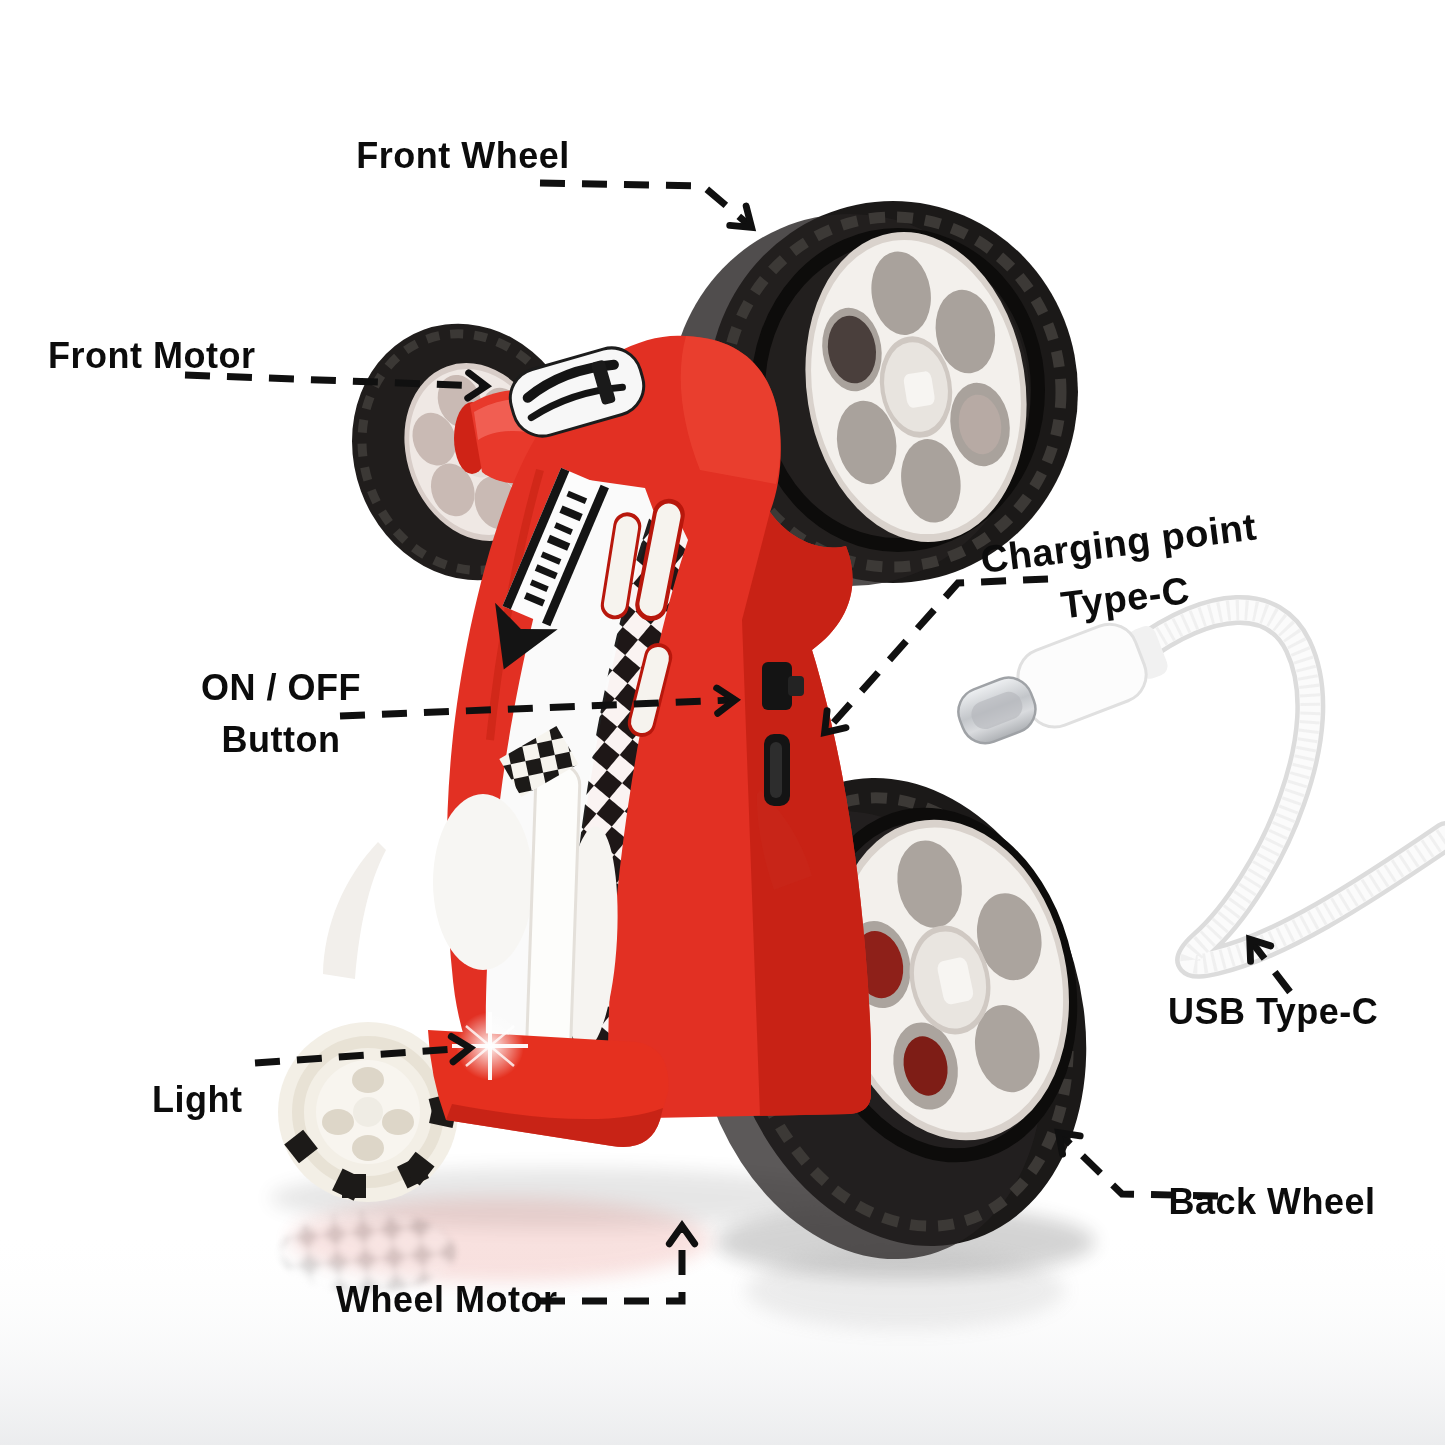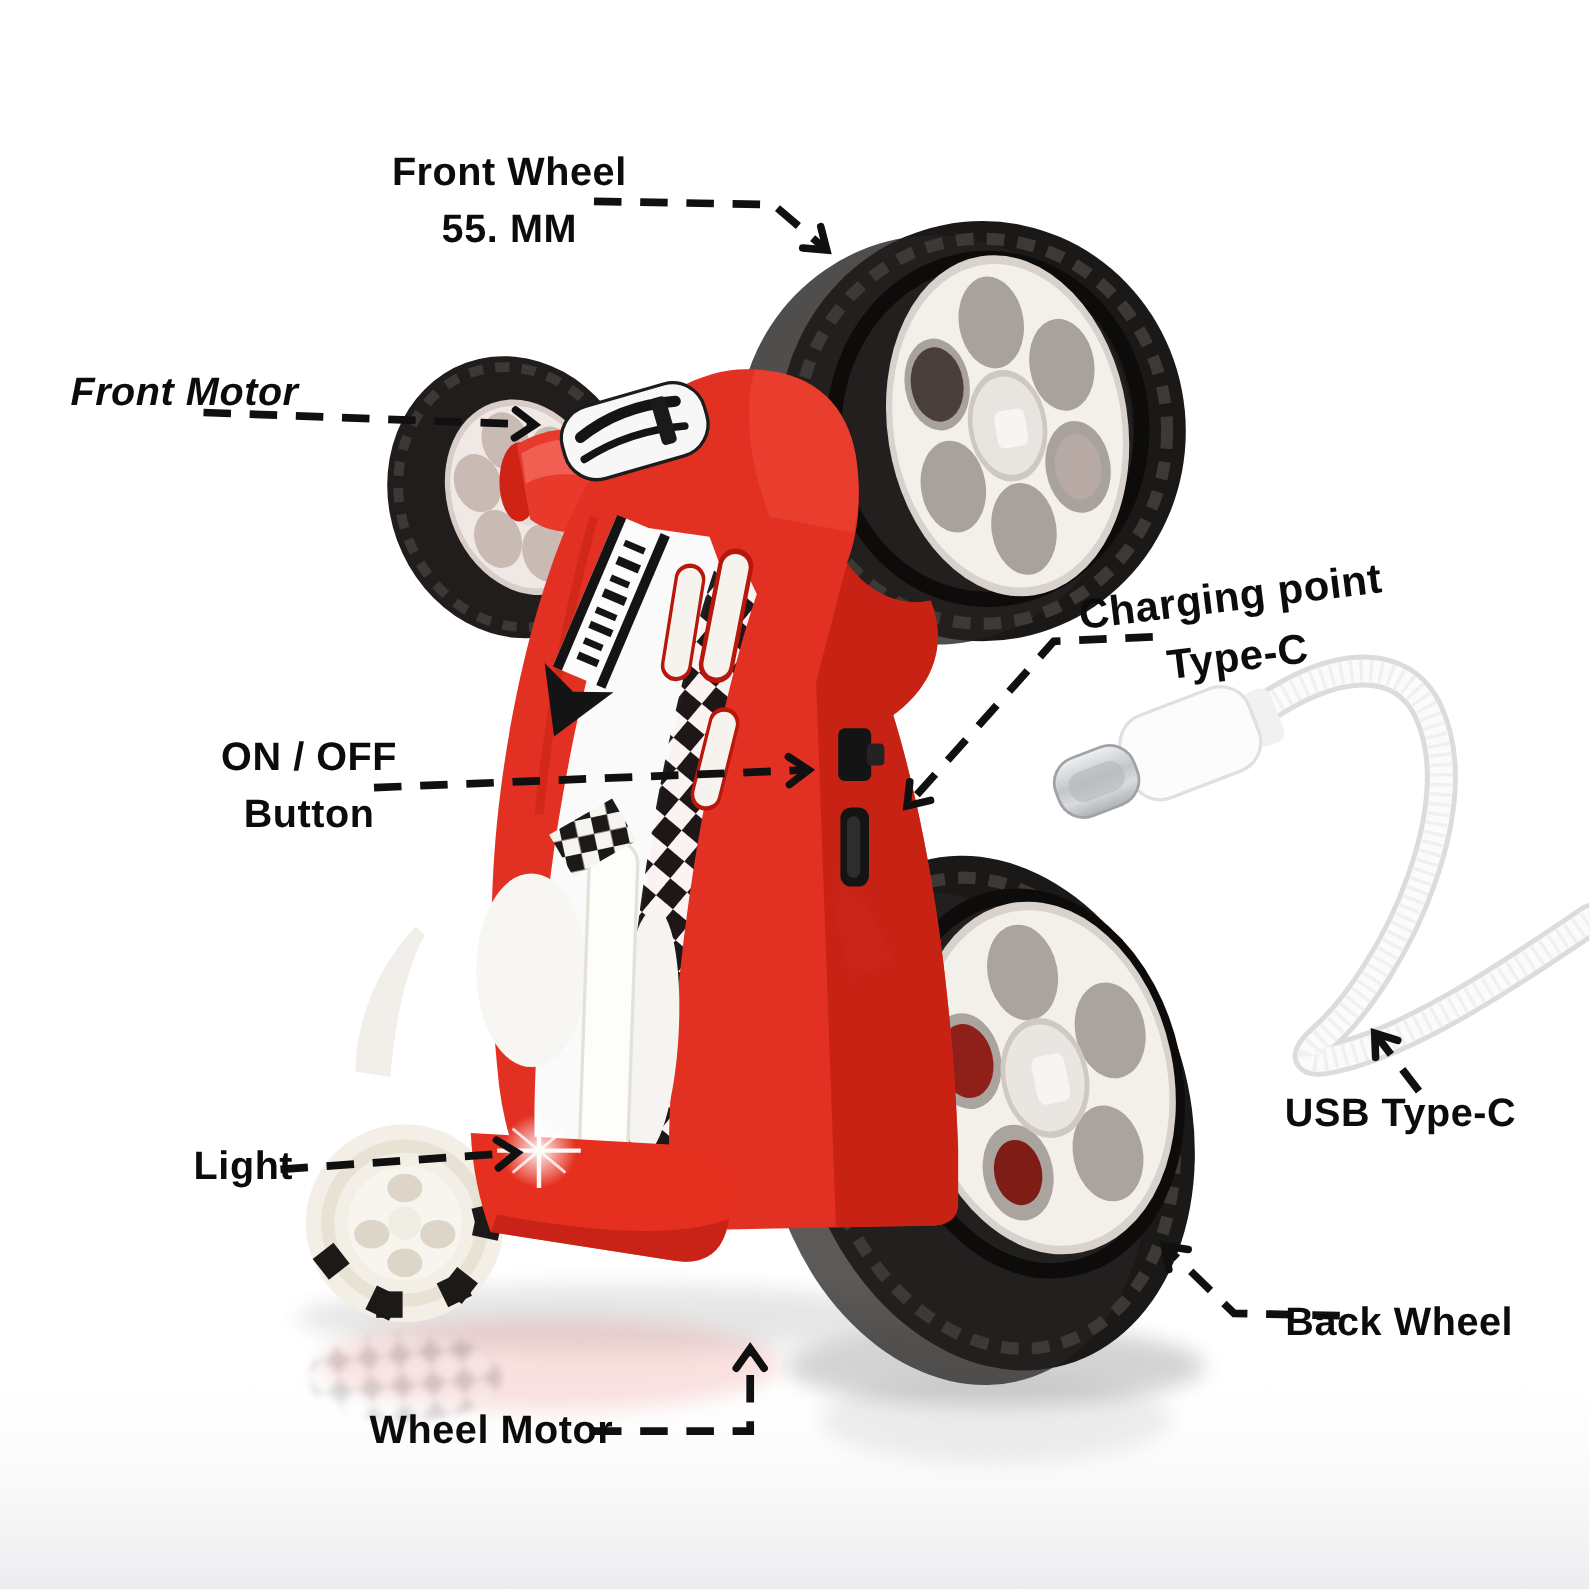"55. MM" div { html: <div>55. MM</div> -> none }
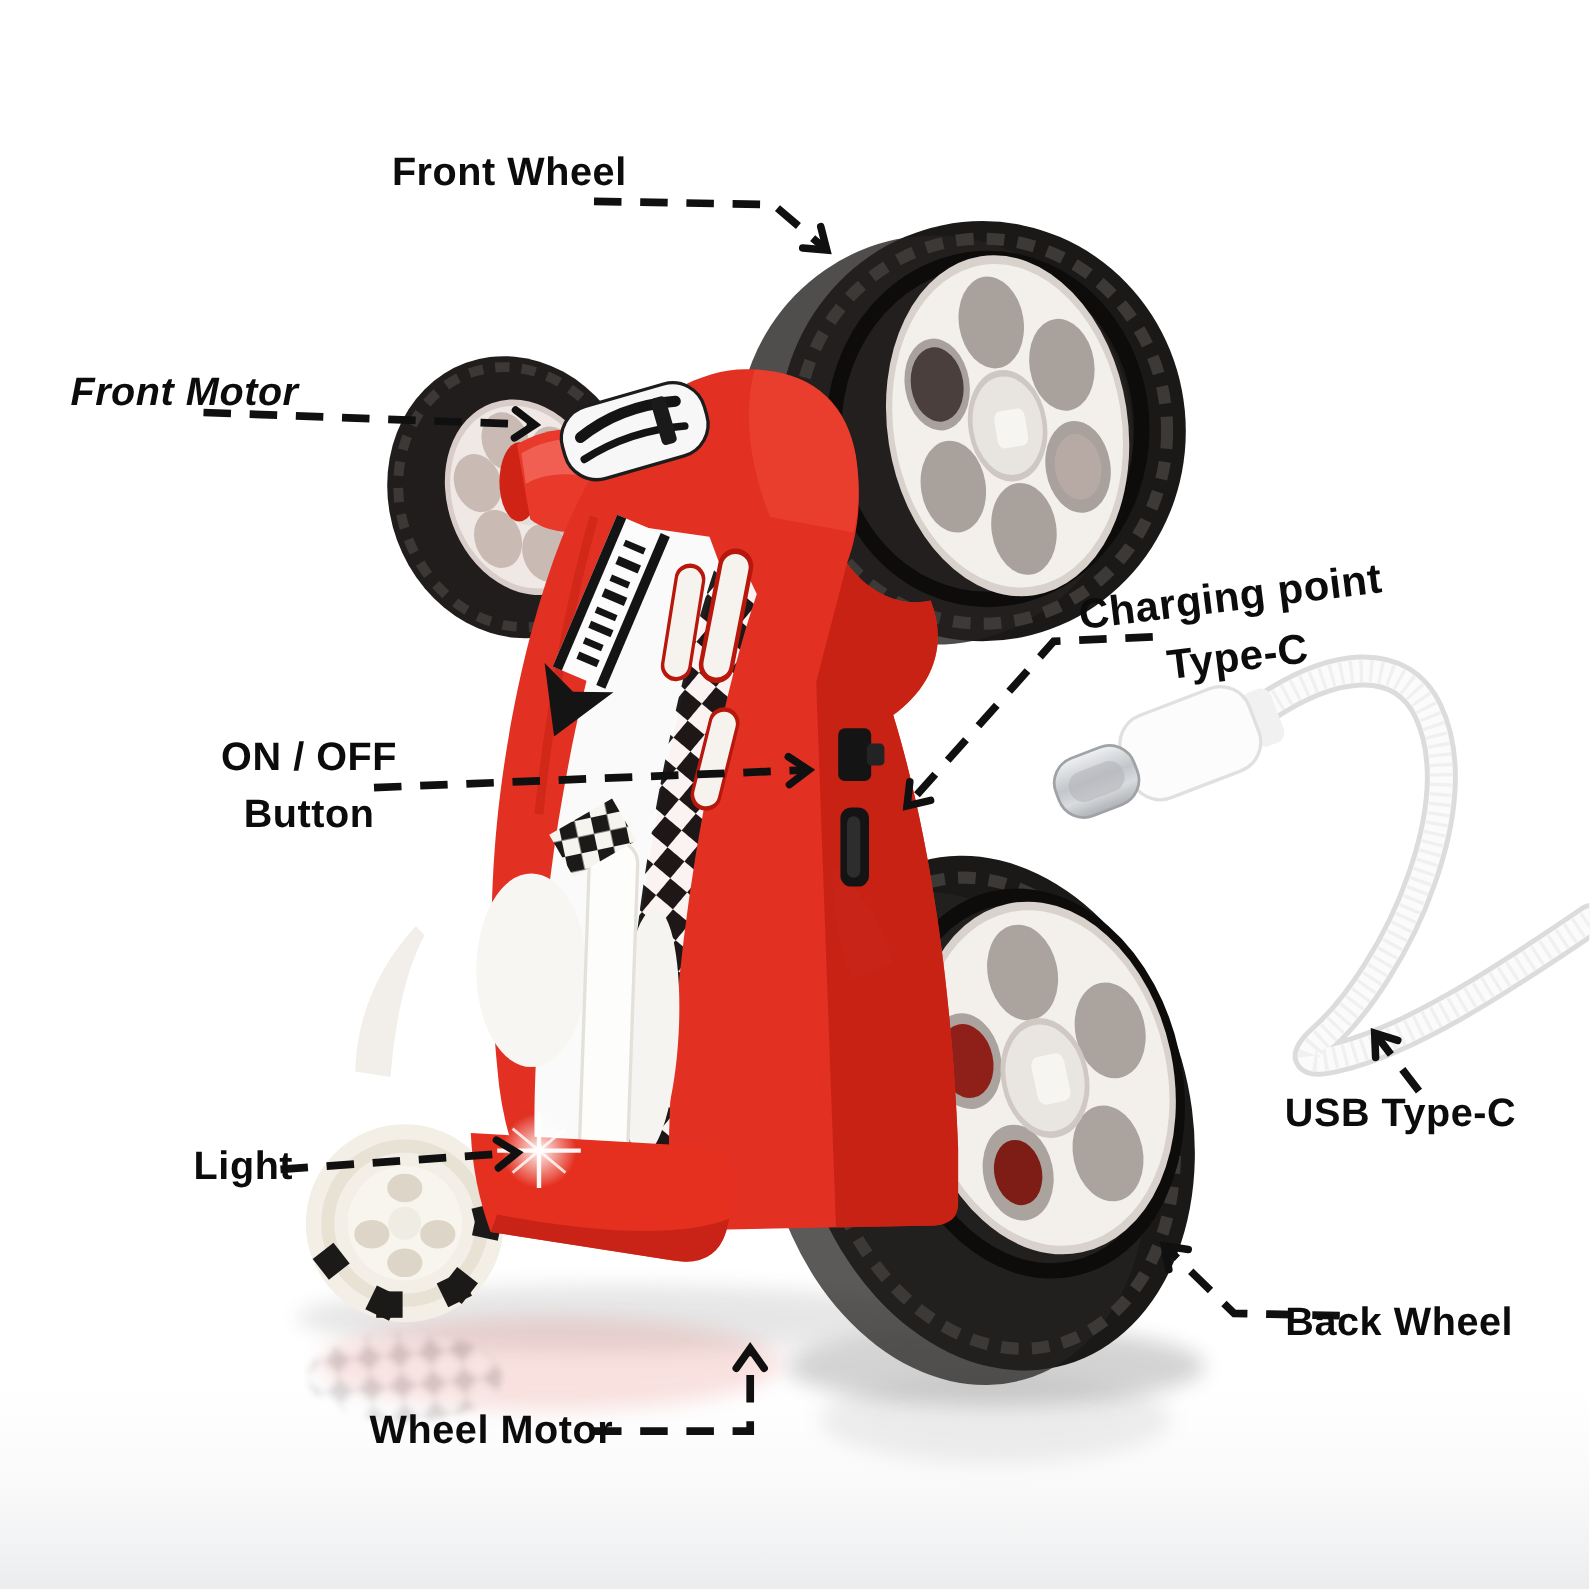"Front Motor" div.label { font-style: italic -> none; left: 64px -> 48px }
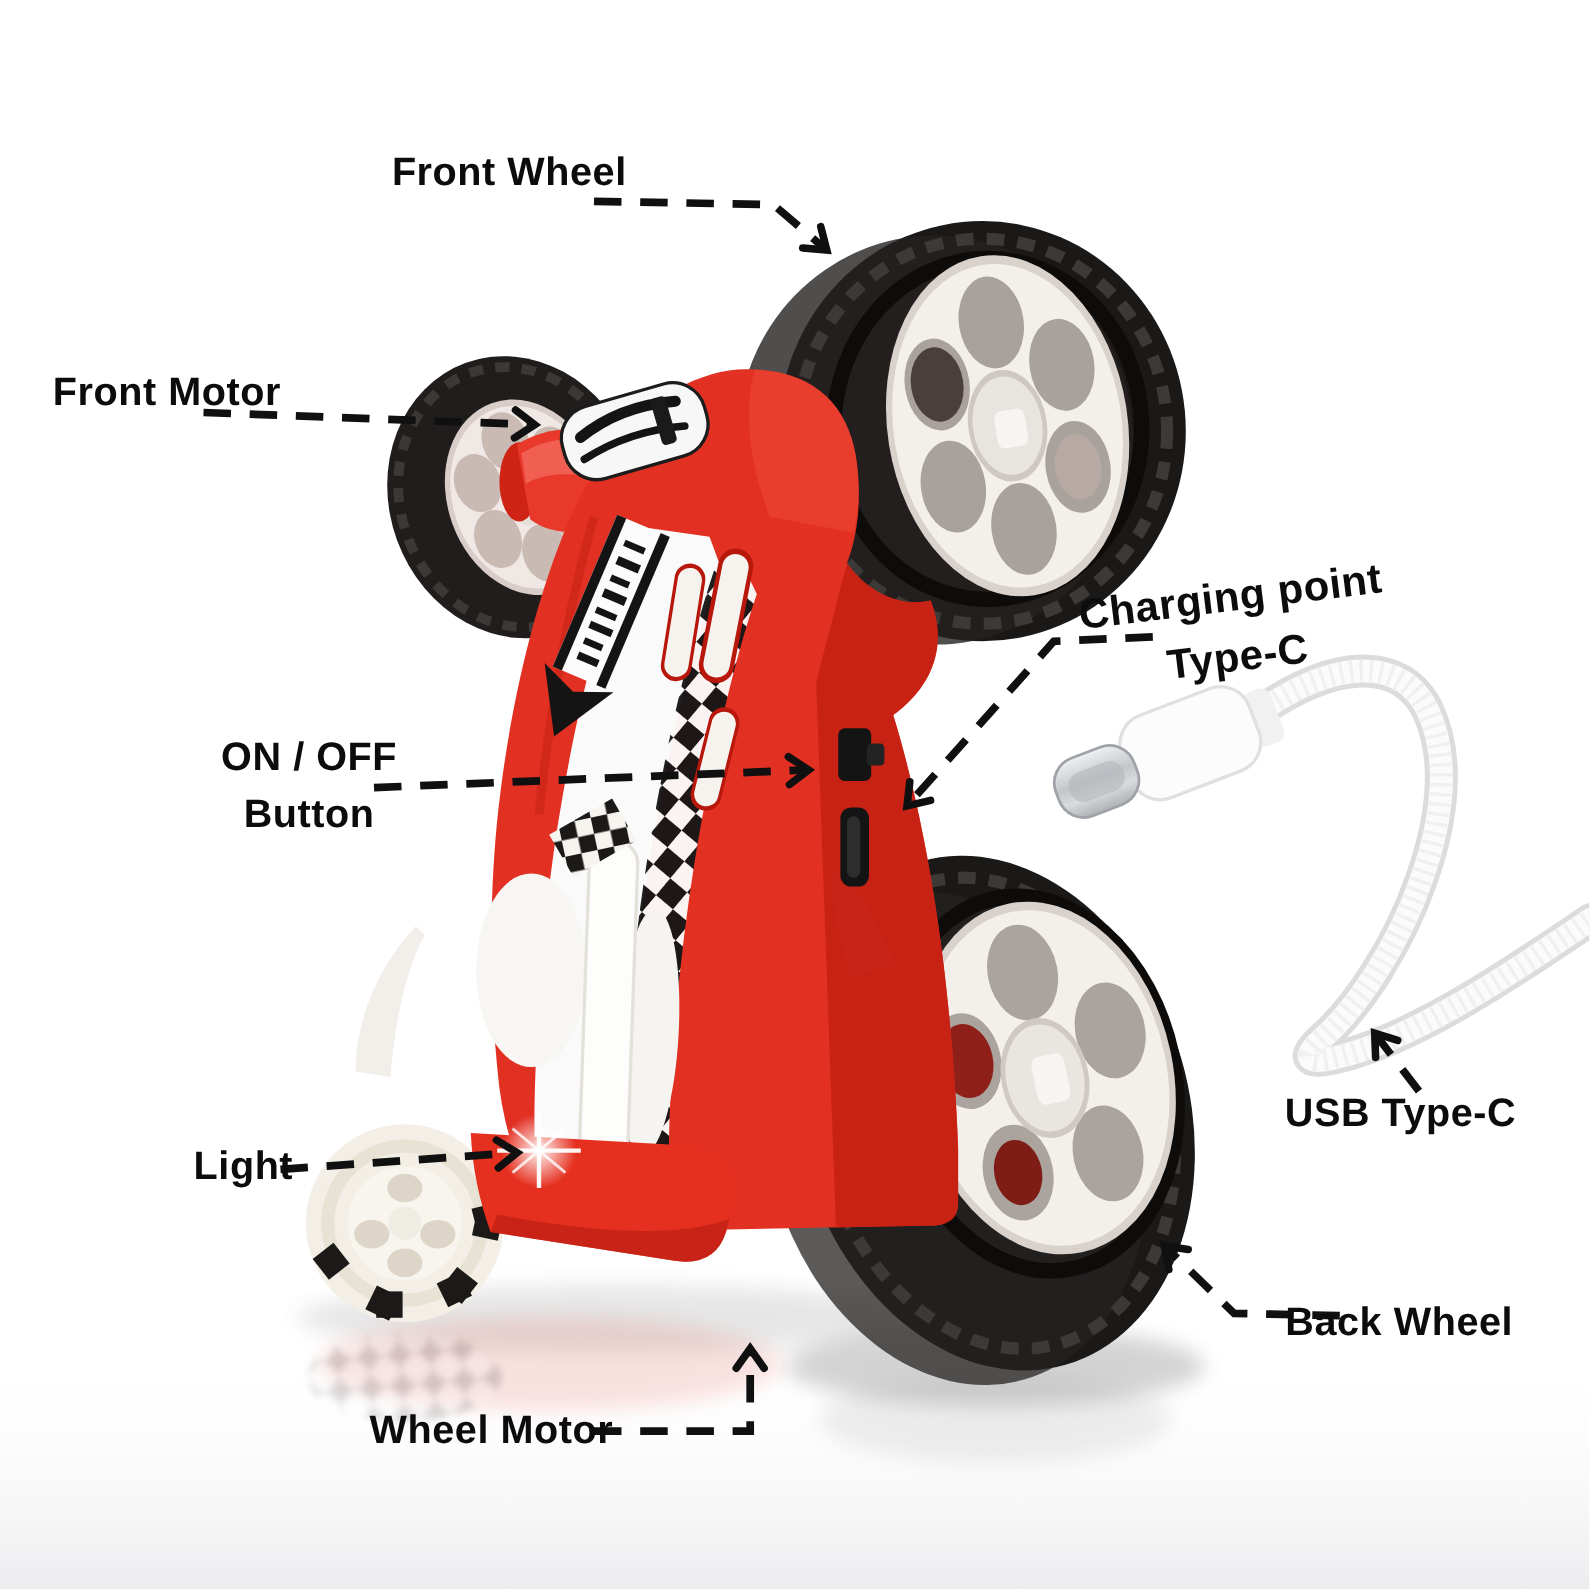"Light" div.label { margin-left: 24px -> none; top: 1034px -> 1074px }
